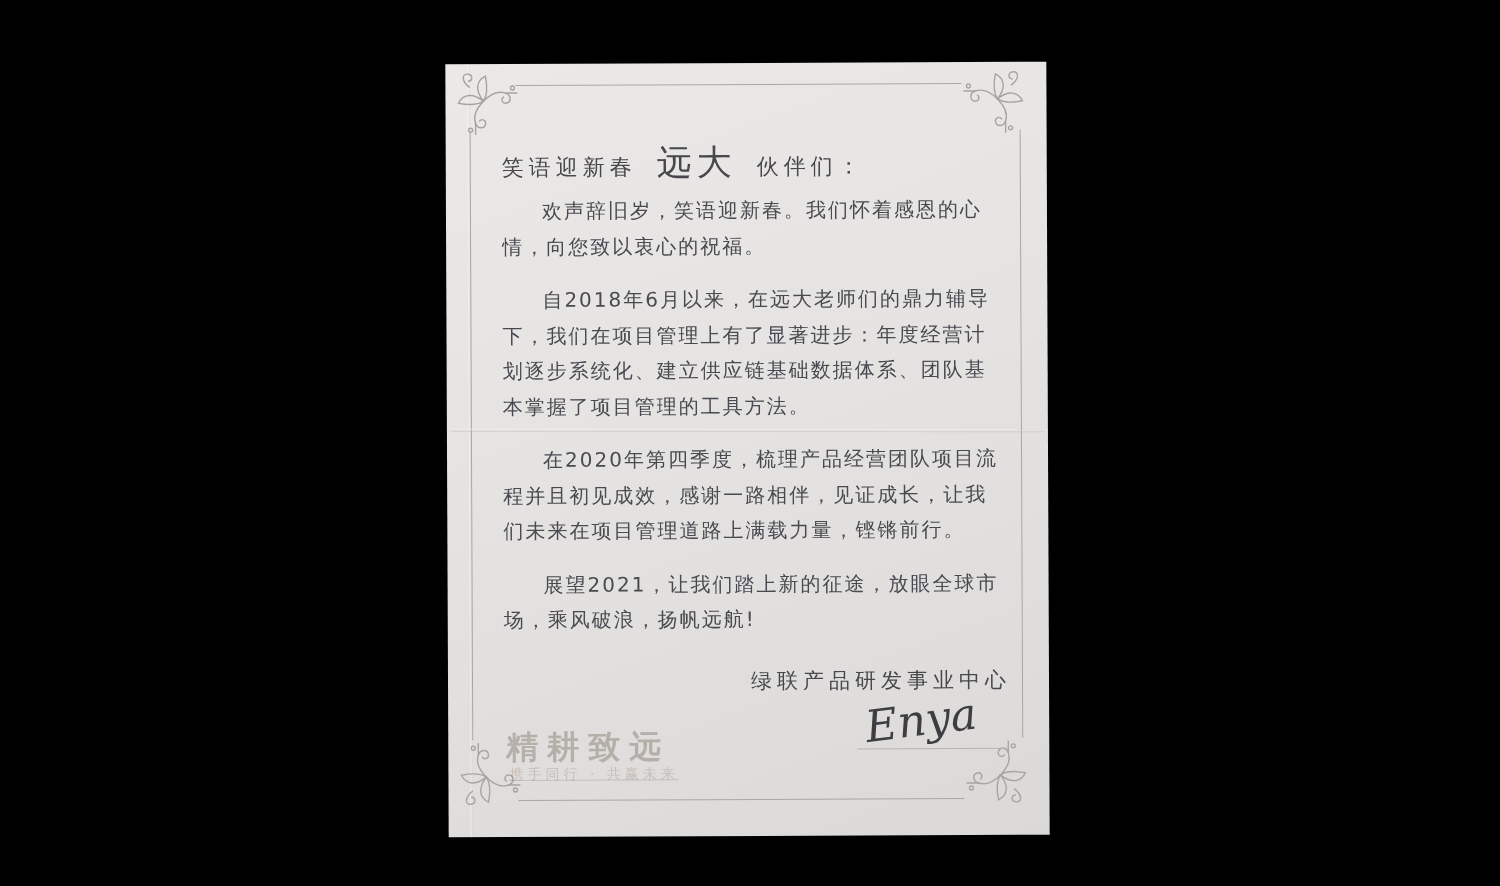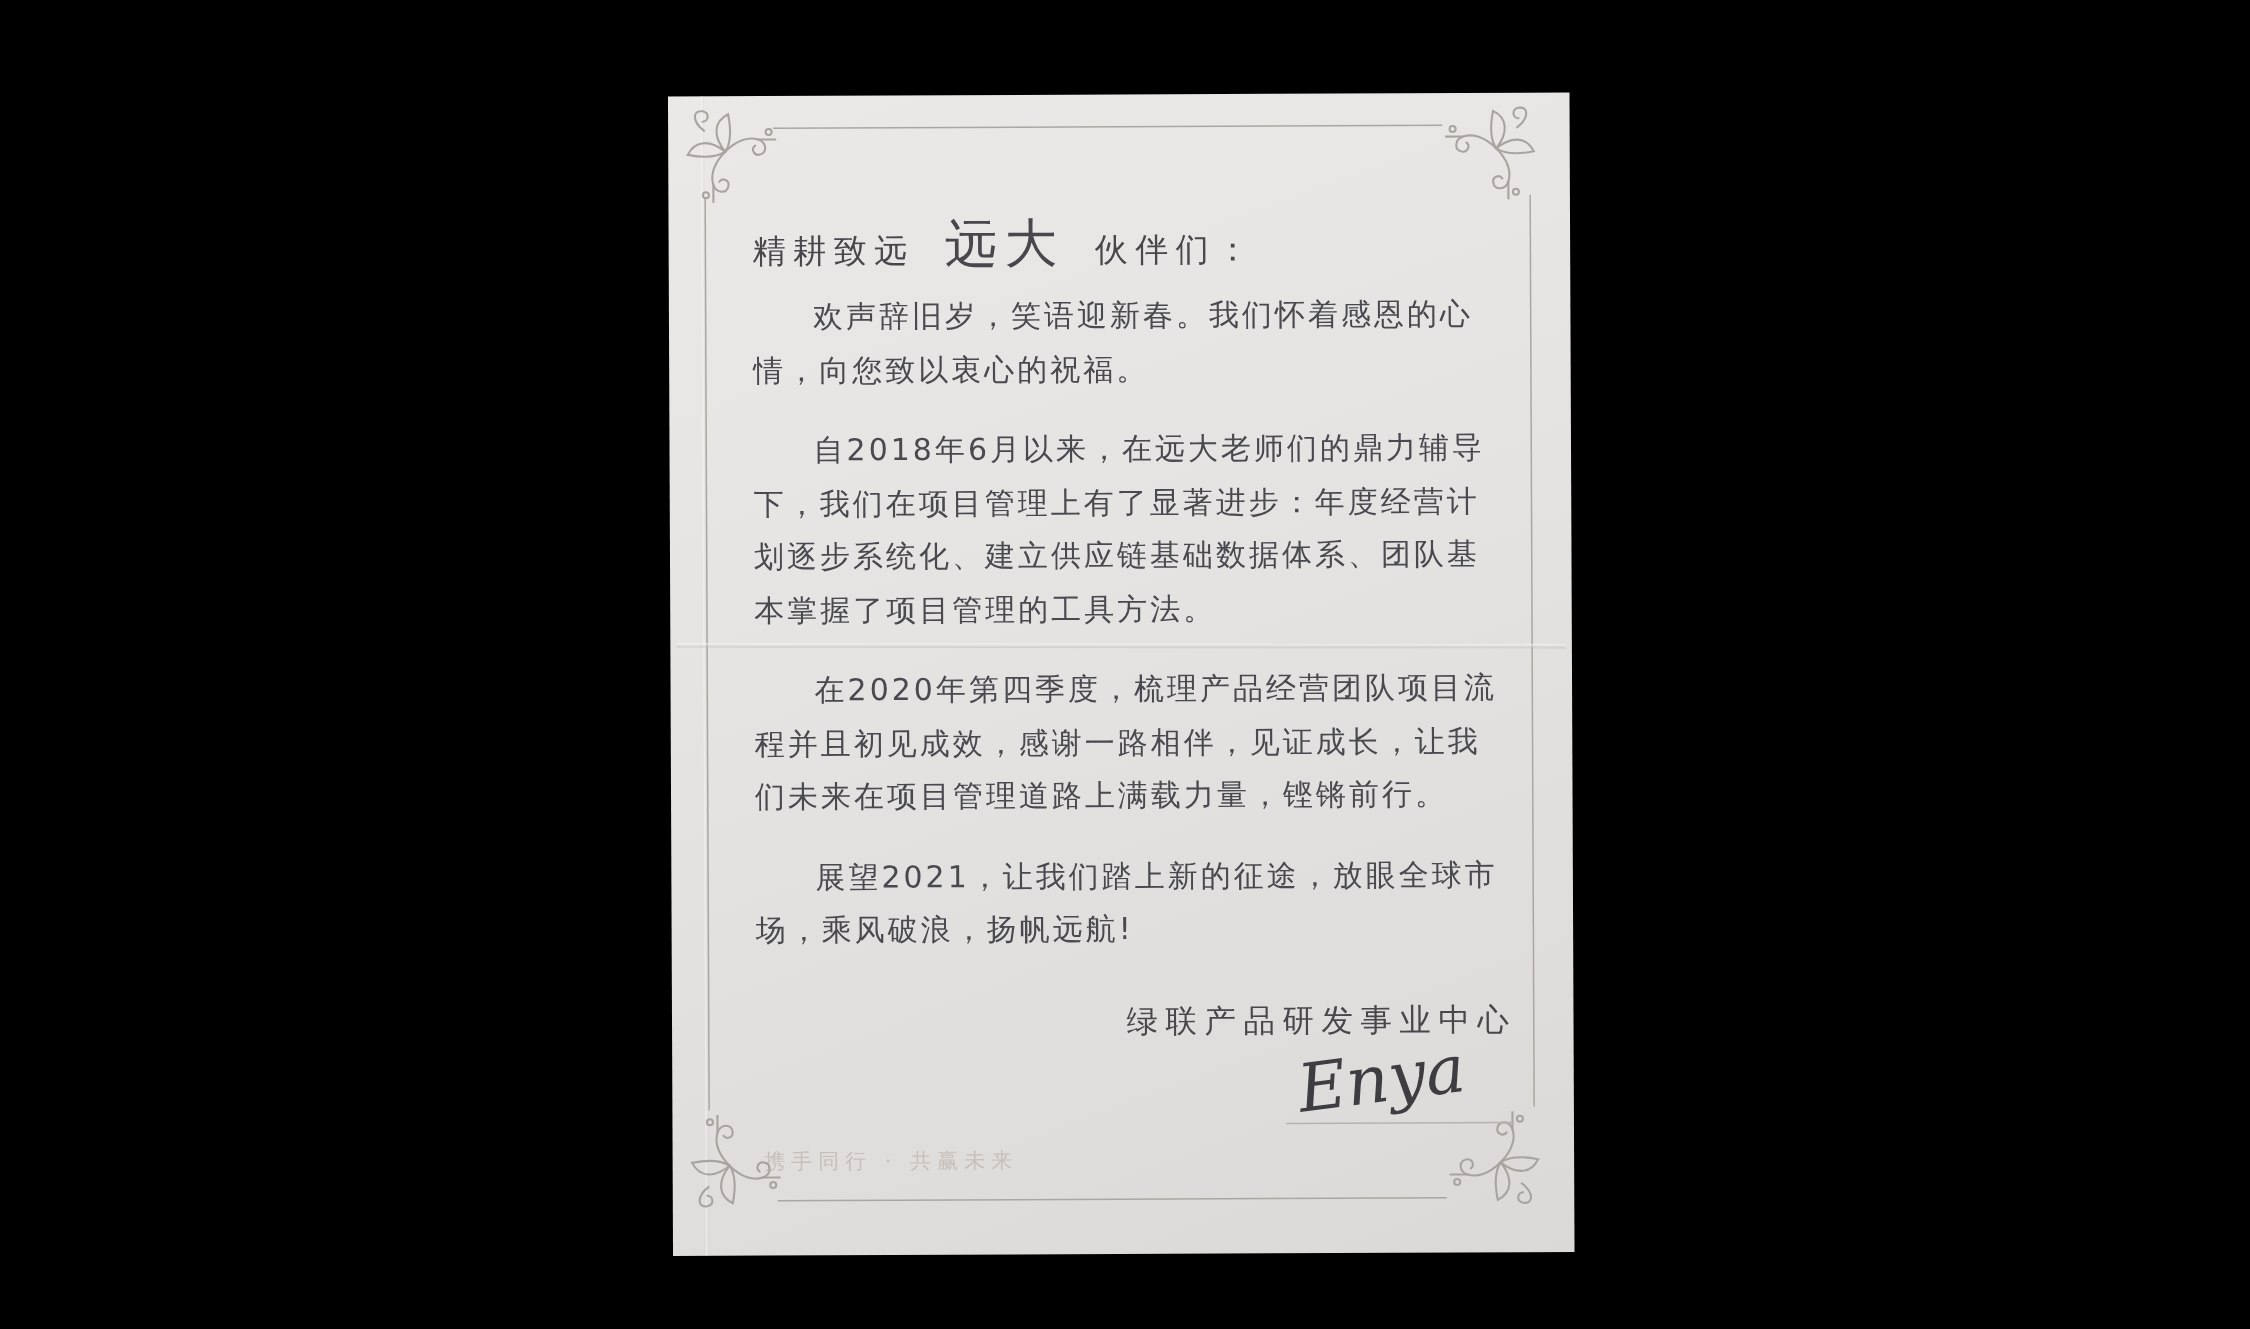"精耕致远" span { text: 精耕致远 -> 笑语迎新春 }
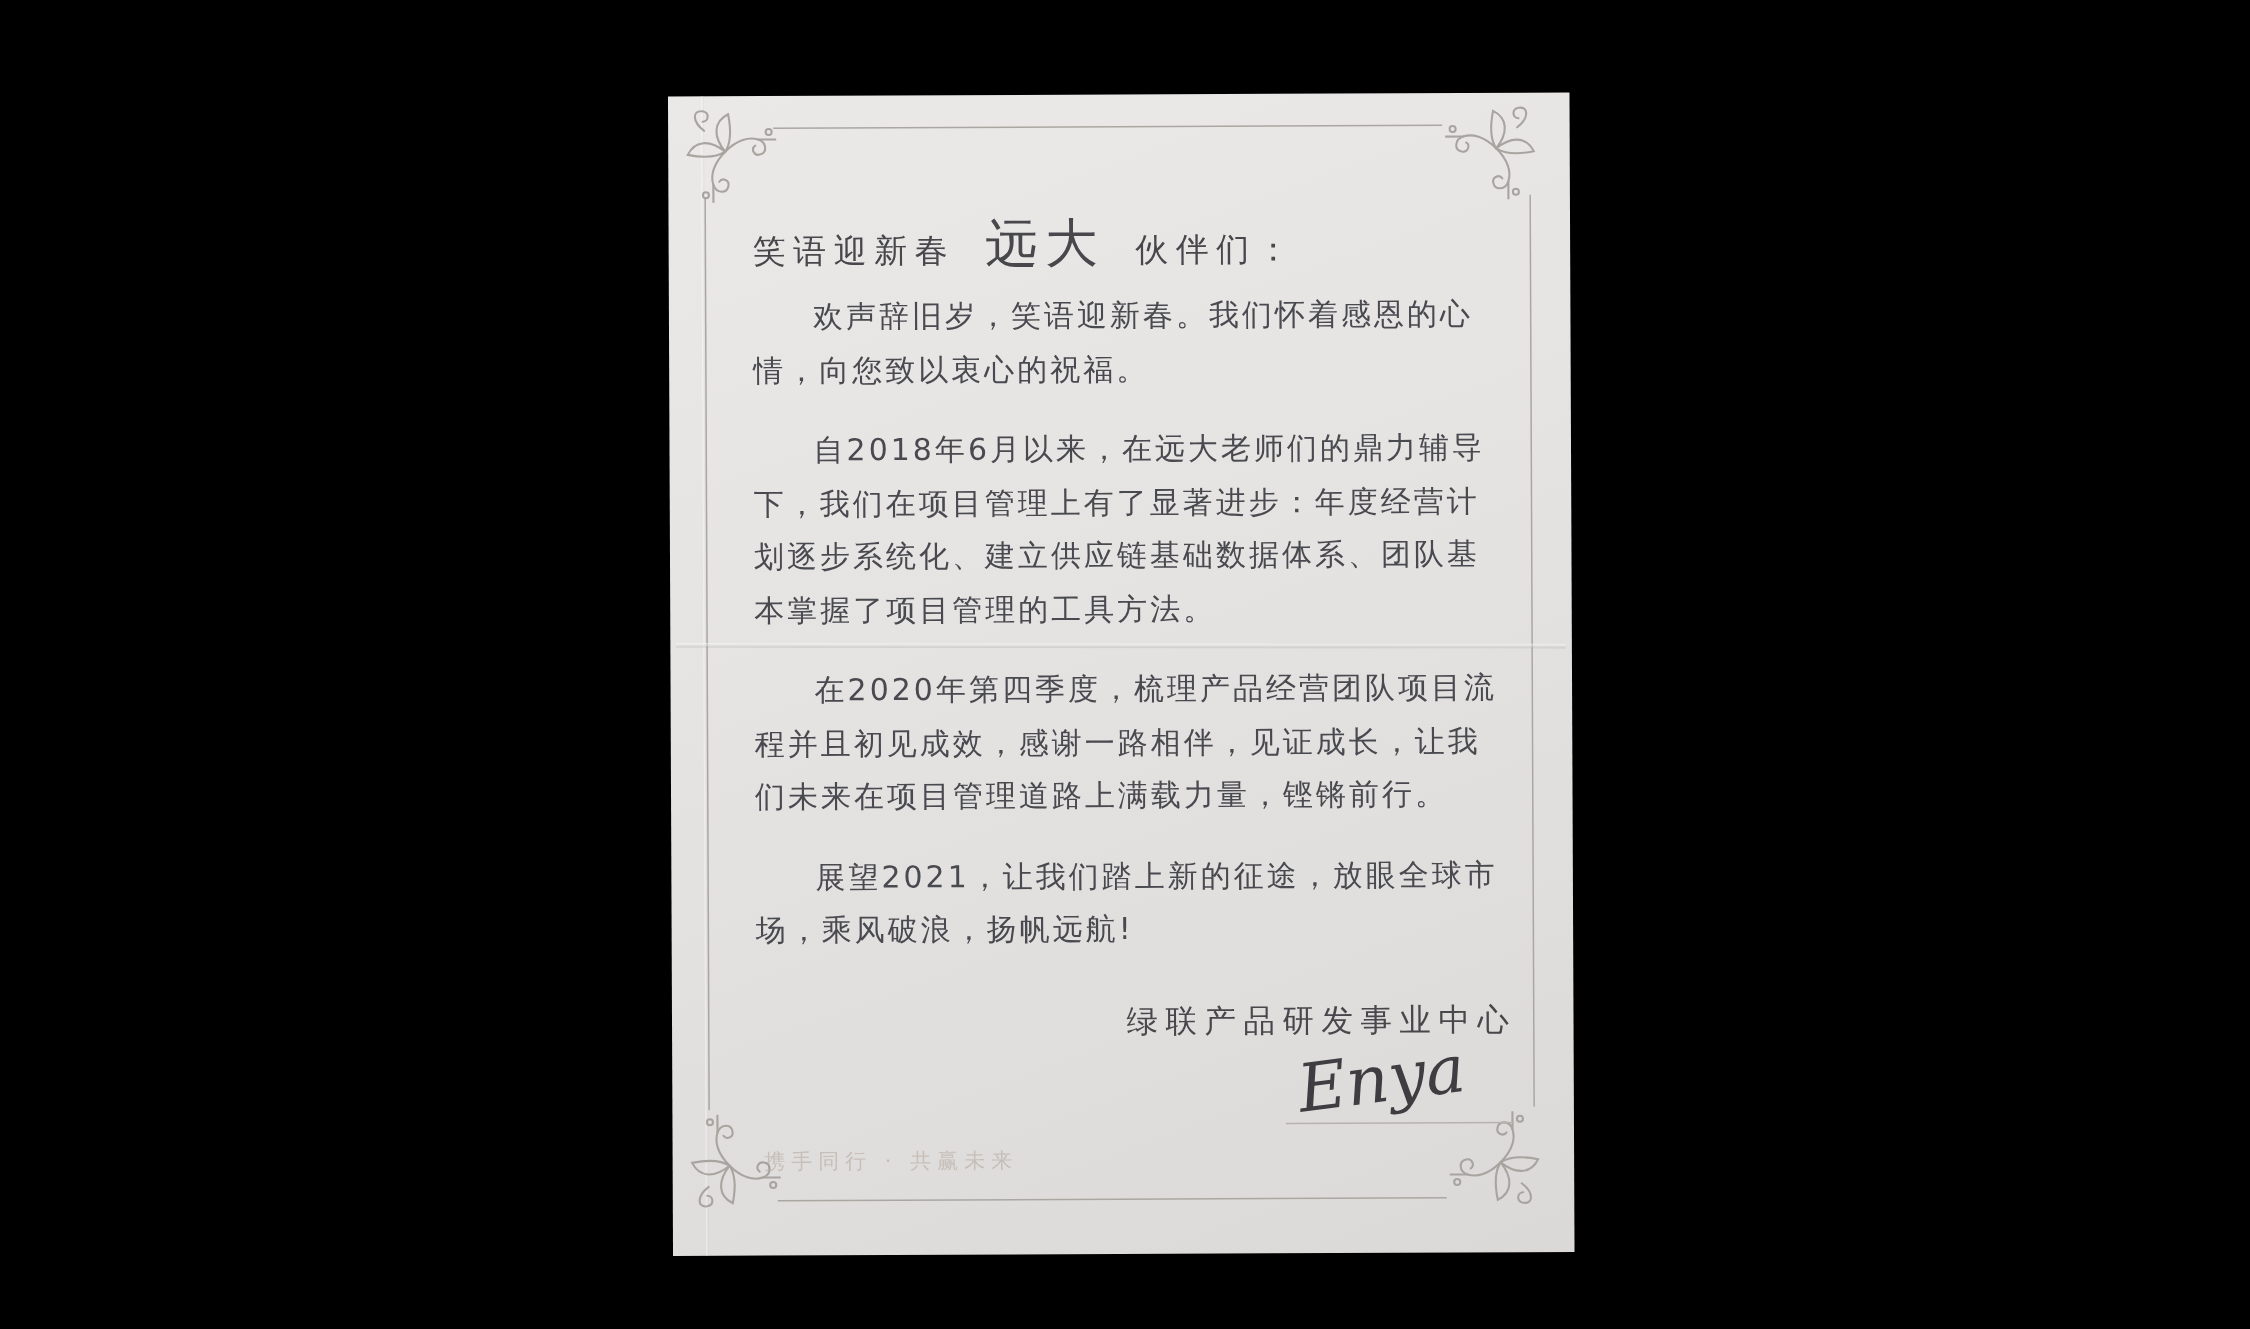"精耕致远" div.wm-main { html: none -> <div>精耕致远</div> }
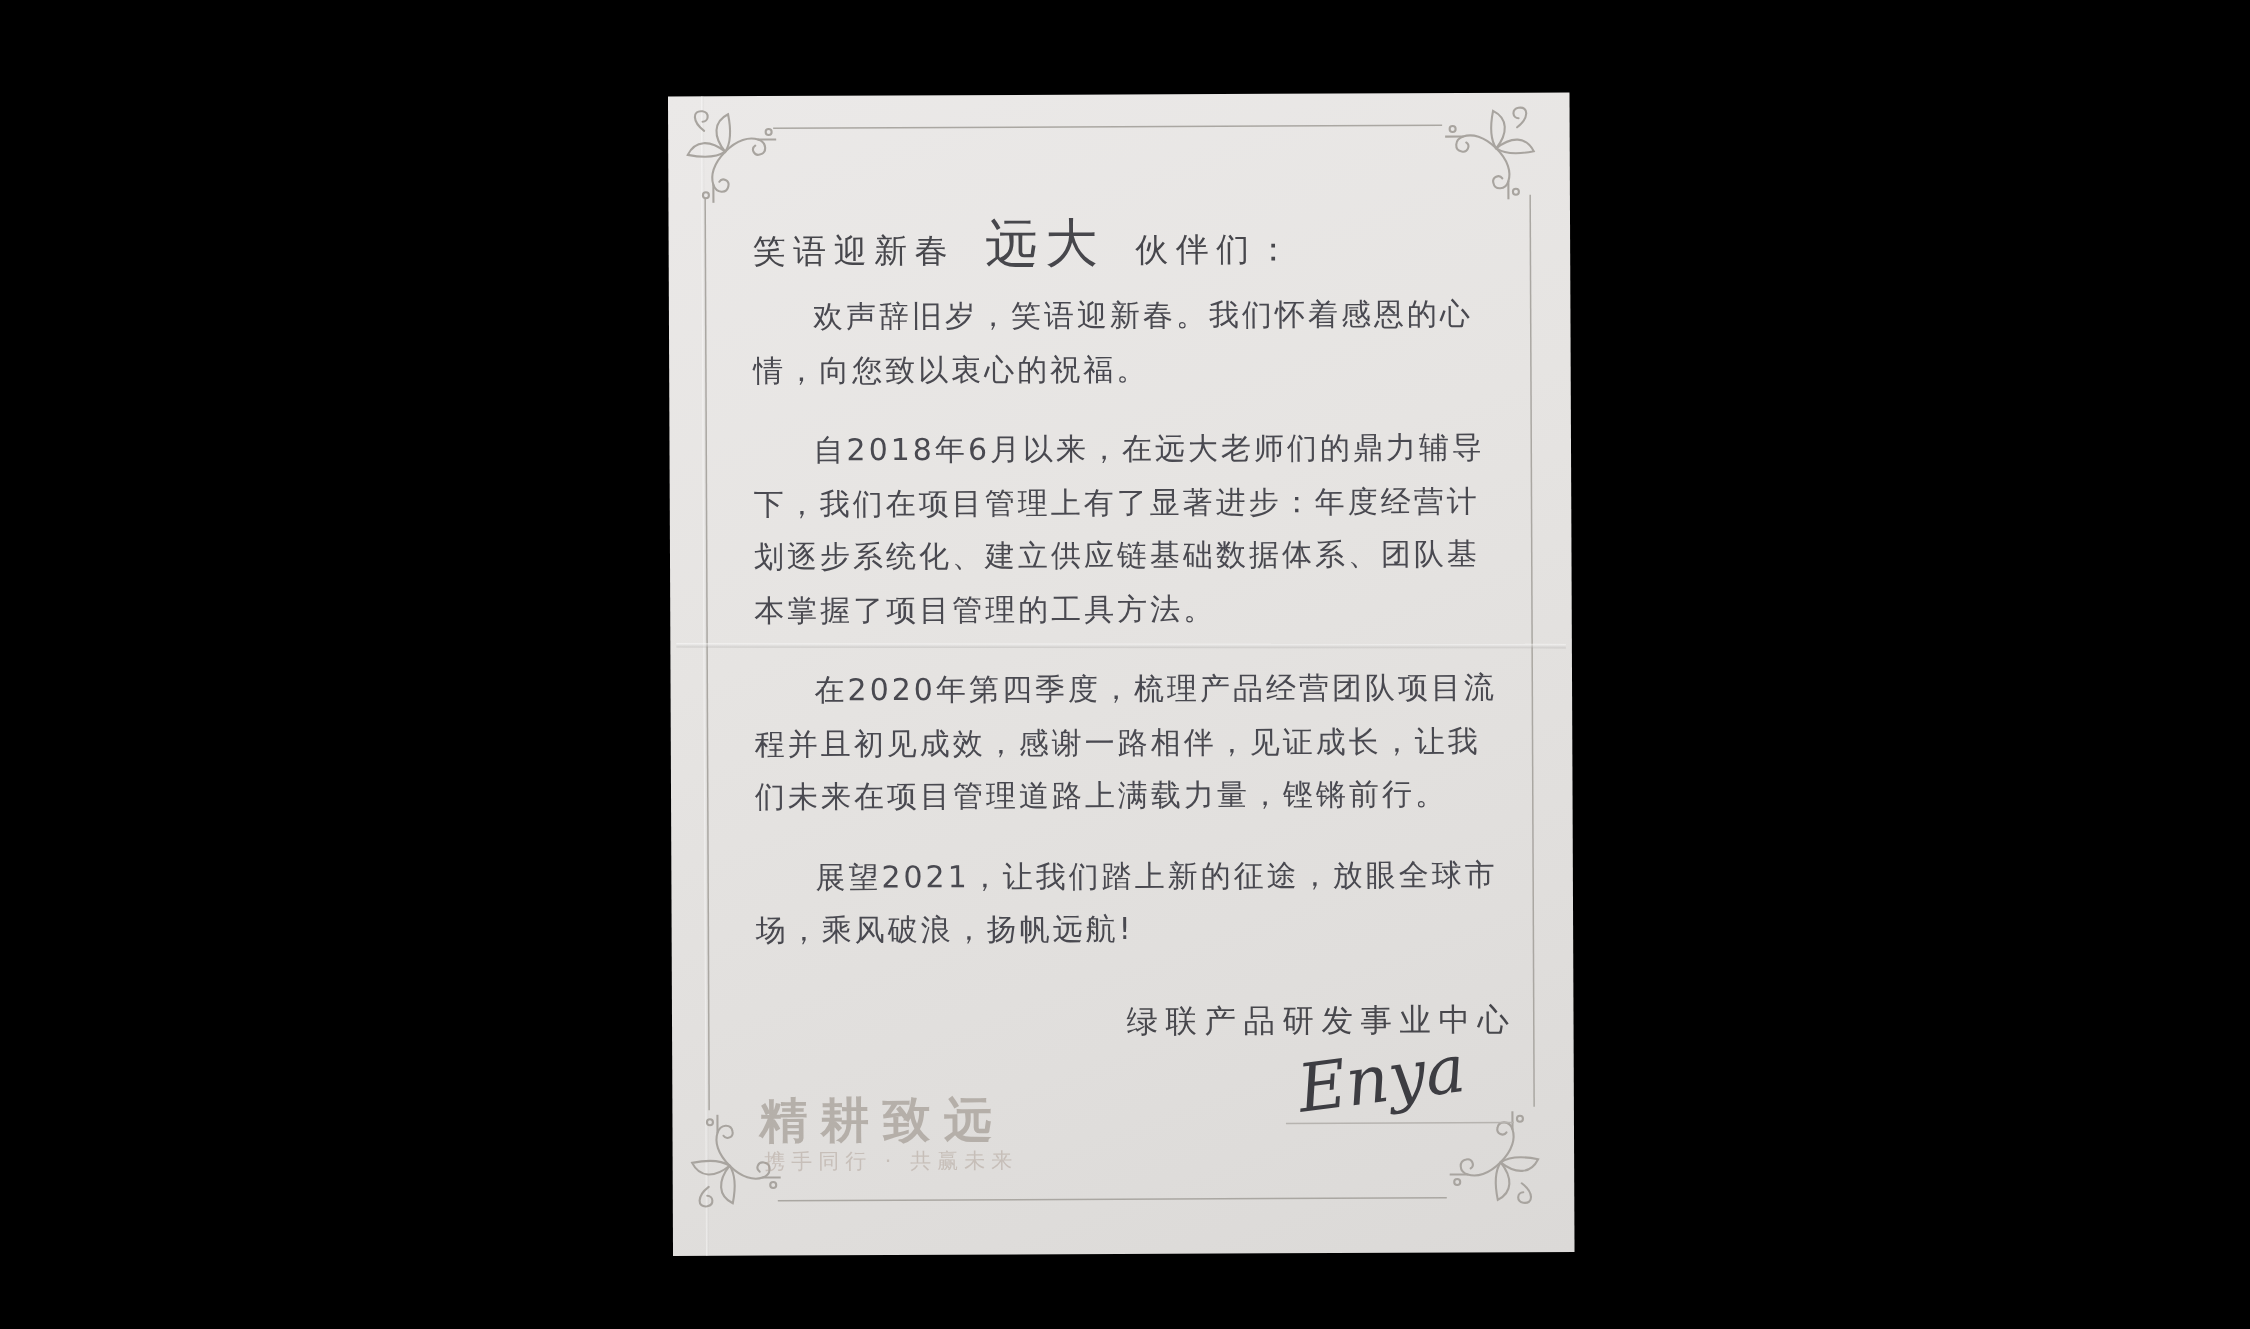"携手同行 · 共赢未来" .wm-sub { text-decoration: none -> underline }
